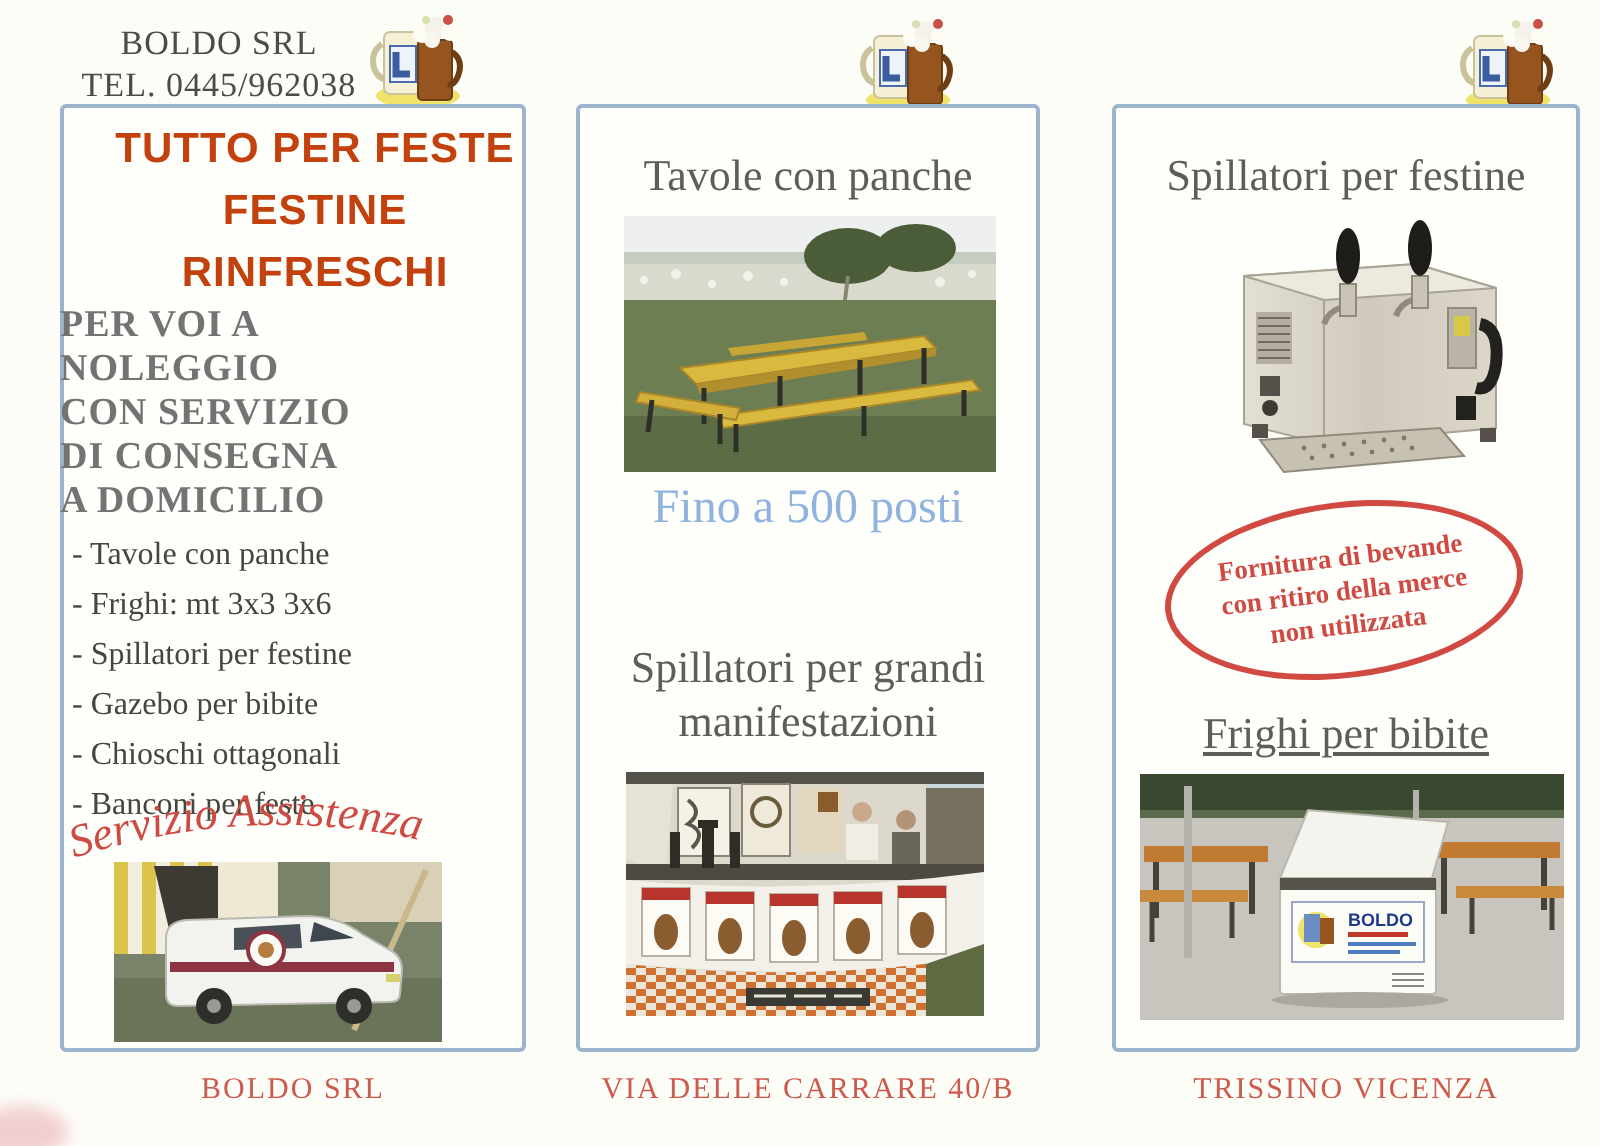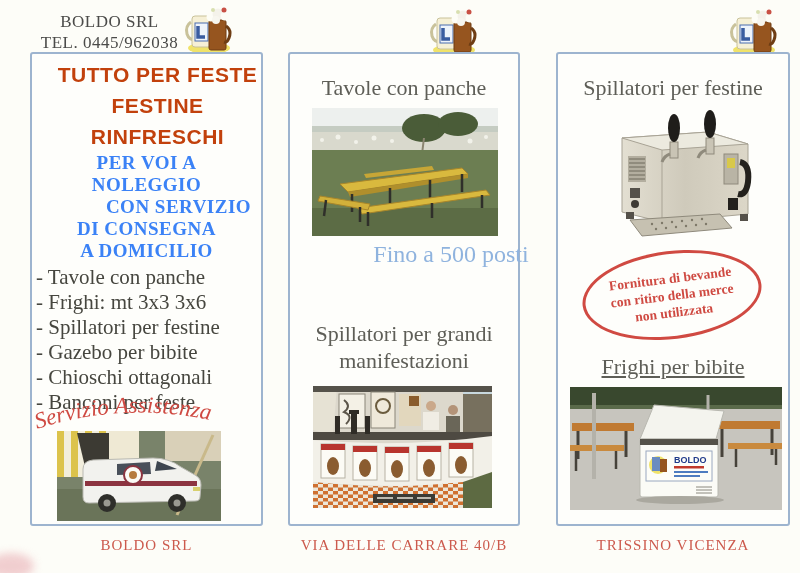"PER VOI A" .blue-sub { color: #3b82f6 -> #737373; text-align: center -> none }
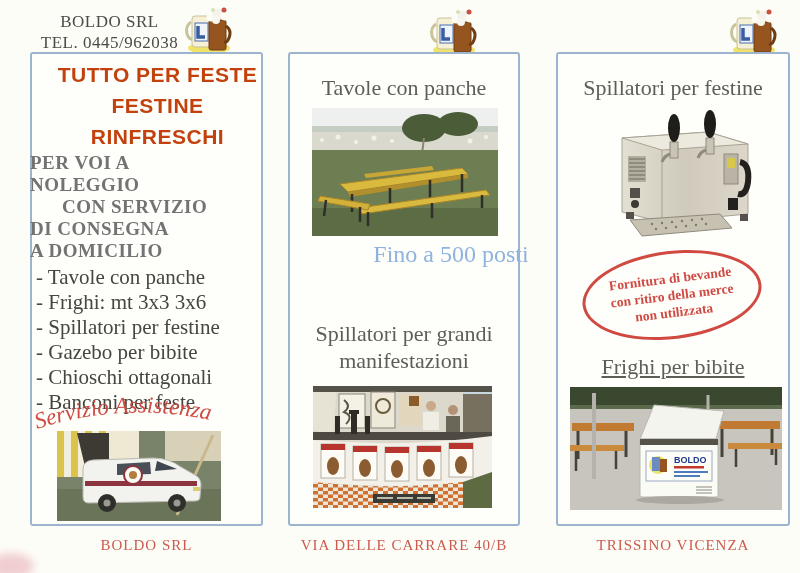"CON SERVIZIO" div.blue-sub { margin-left: 32px -> none }
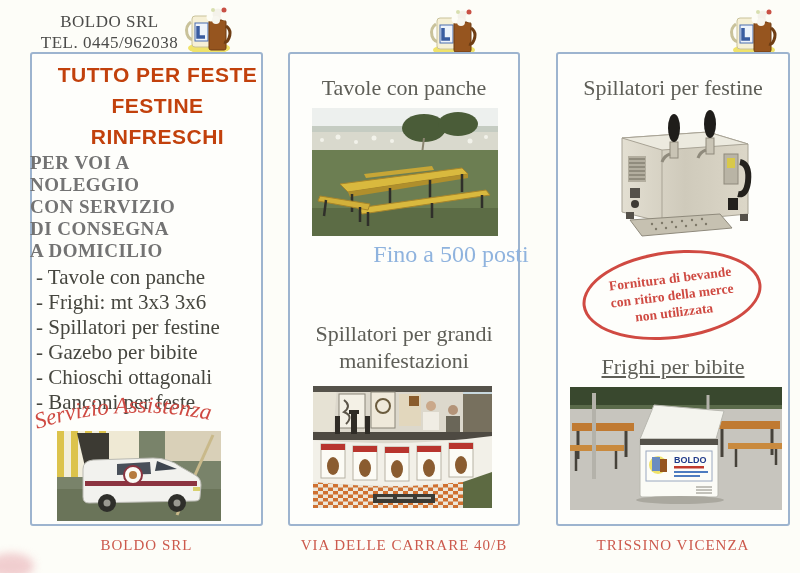"Fino a 500 posti" .cap-blue { padding-left: 47px -> none }
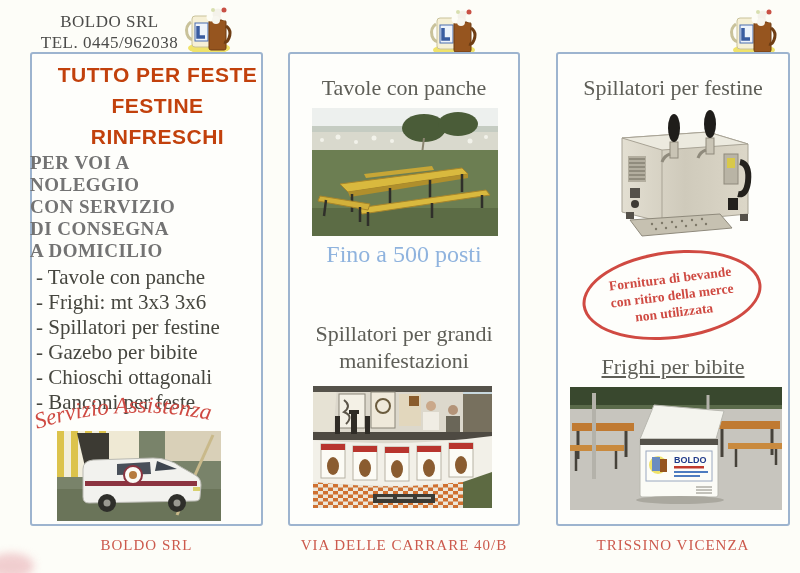"- Tavole con panche" .rental-list { font-size: 21px -> 16px }
